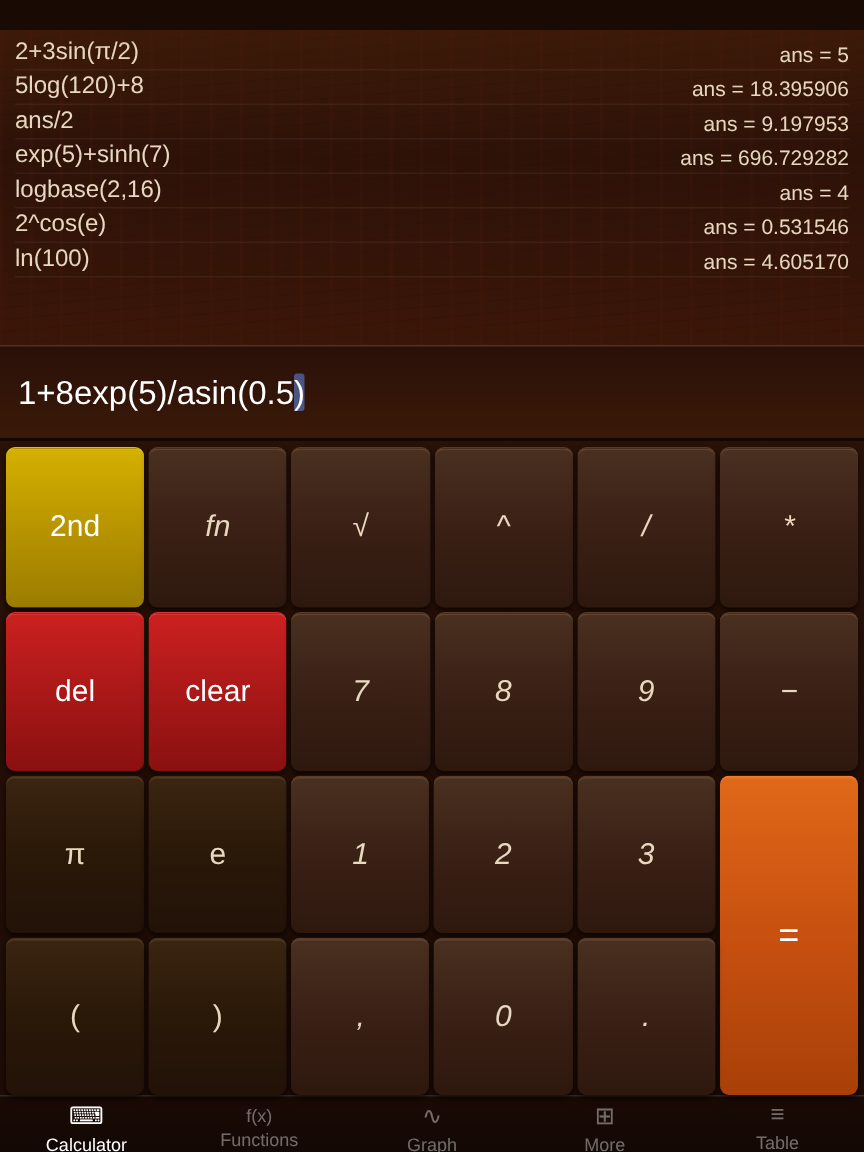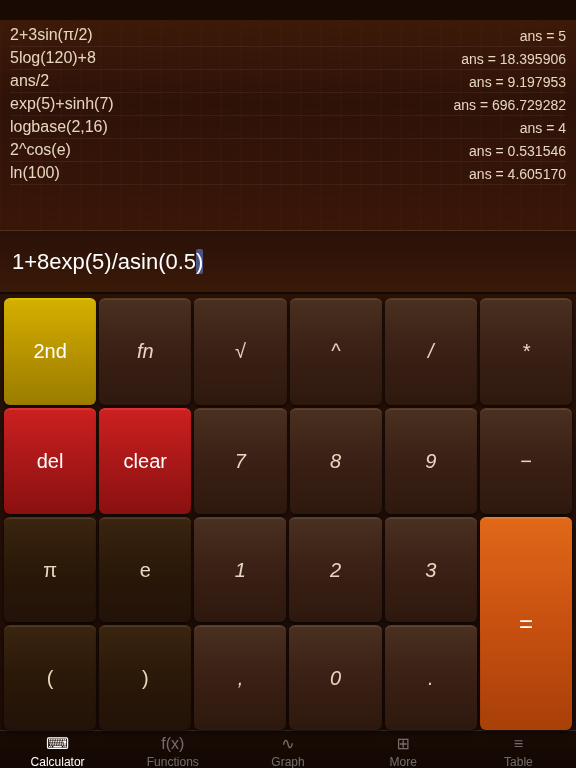"f(x)" span.tab-icon { font-size: 16px -> 12px }
